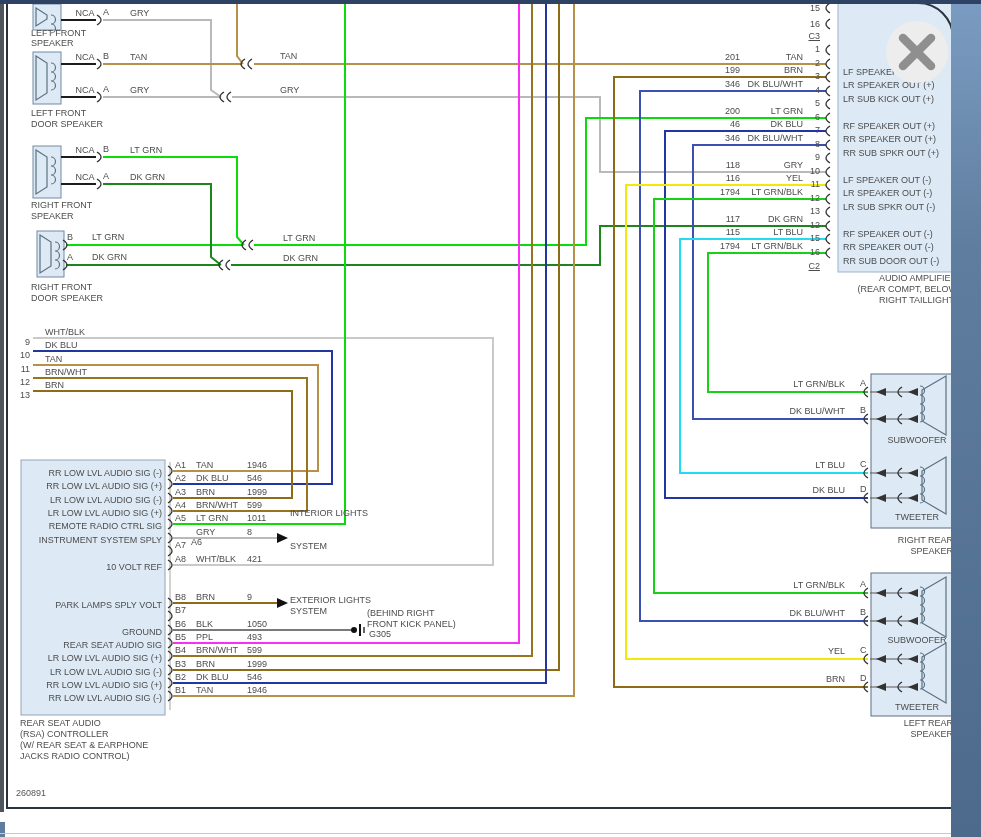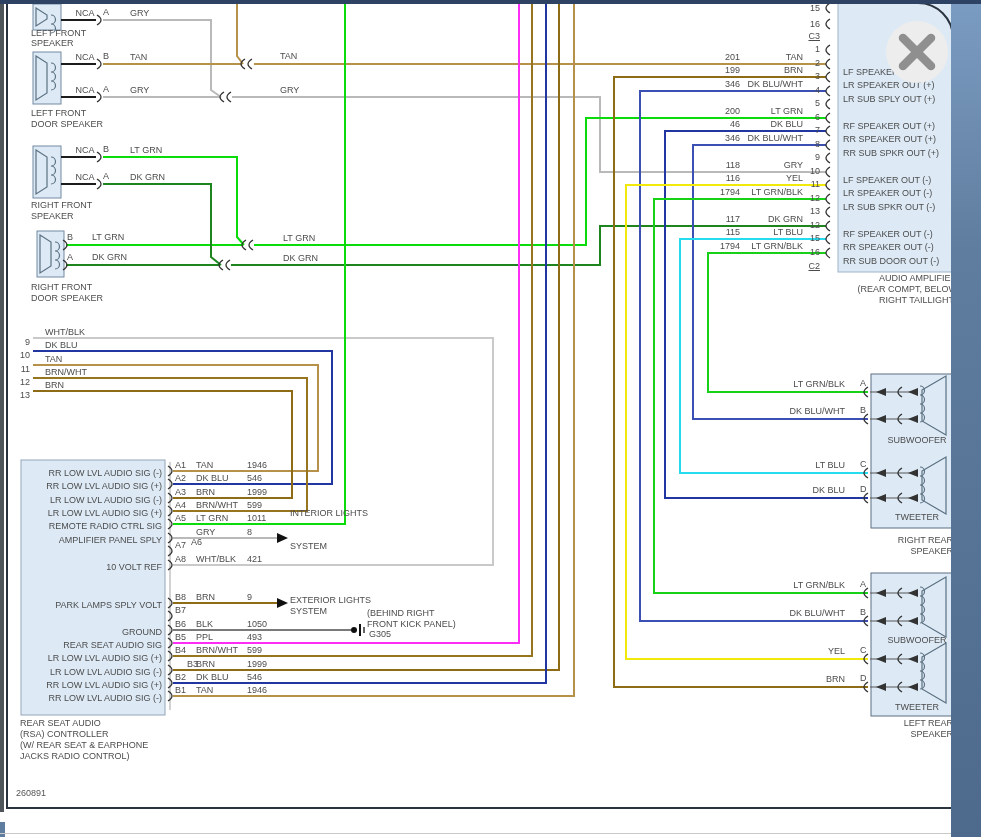"LR SUB SPLY OUT (+)" span { text: SPLY -> KICK }
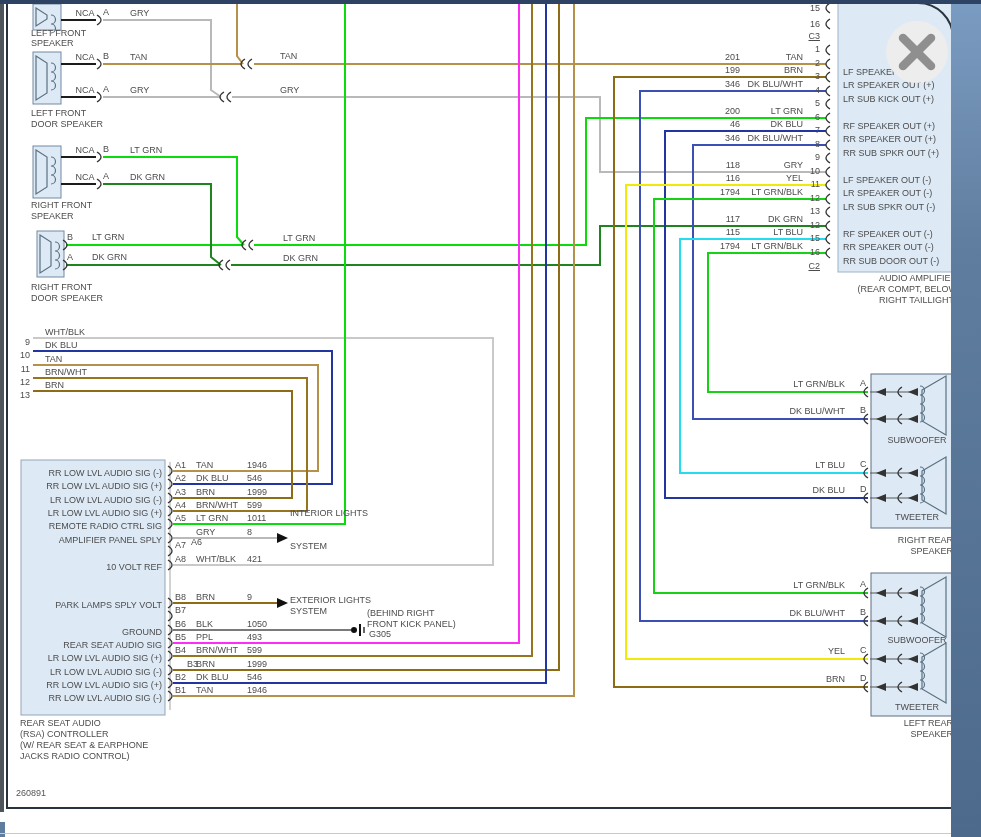"AMPLIFIER PANEL SPLY" span { text: AMPLIFIER PANEL -> INSTRUMENT SYSTEM }
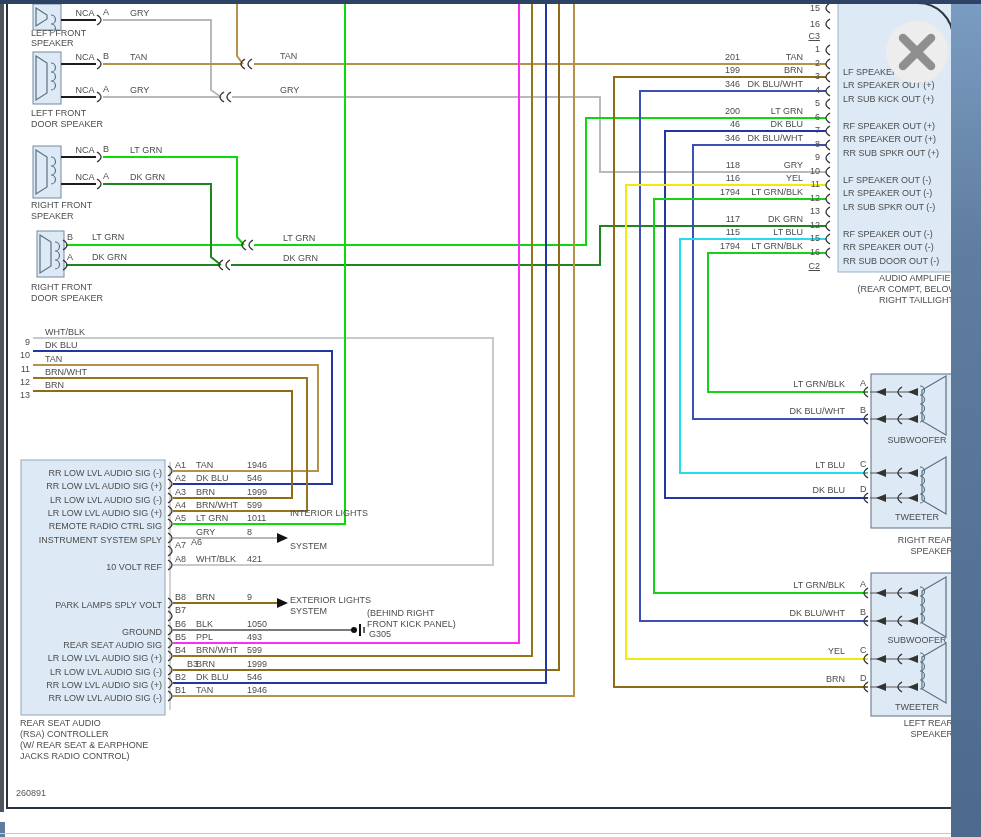"B3" span { left: 187px -> 175px }
